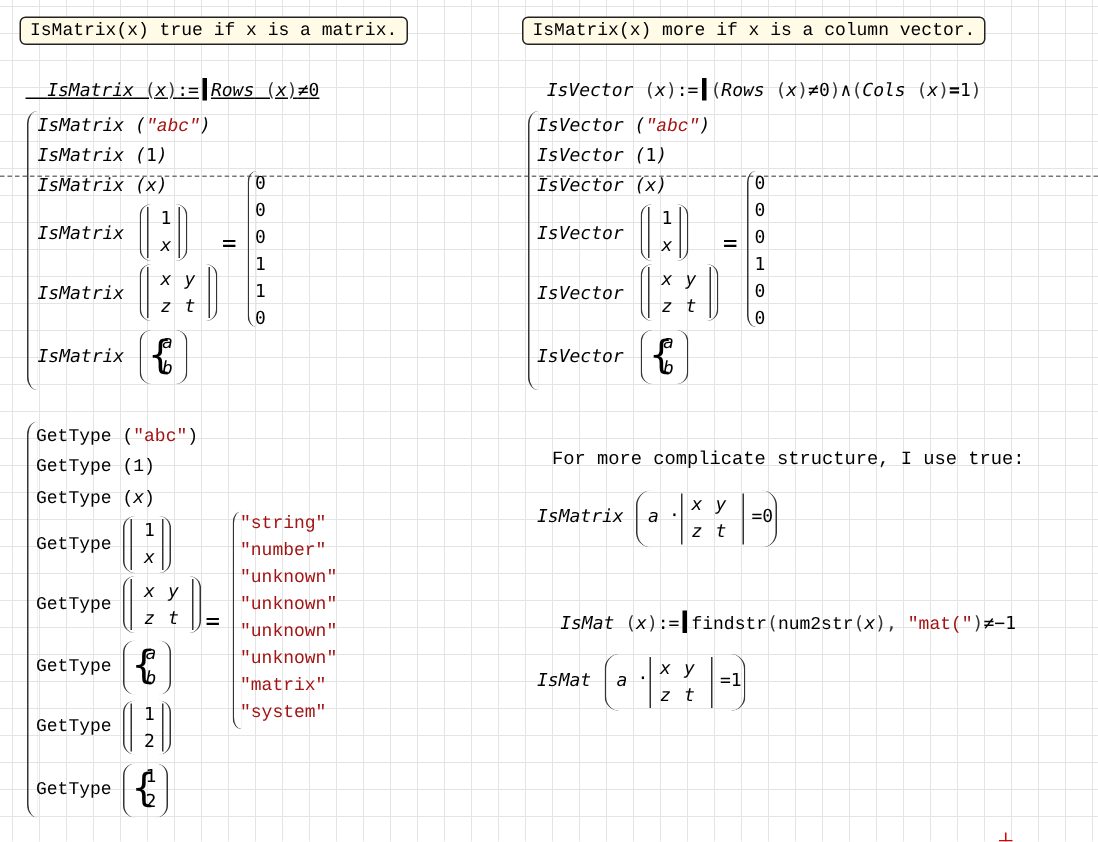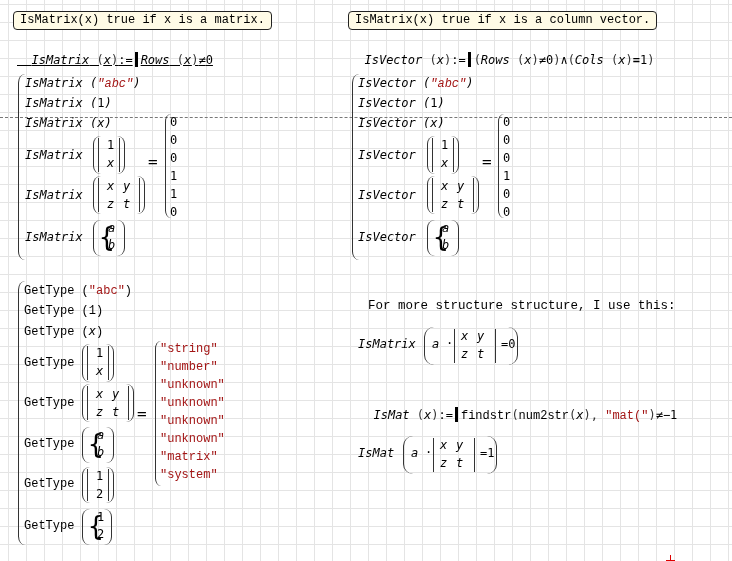"IsMatrix(x) true if x is a column" div.comment { text: true -> more }
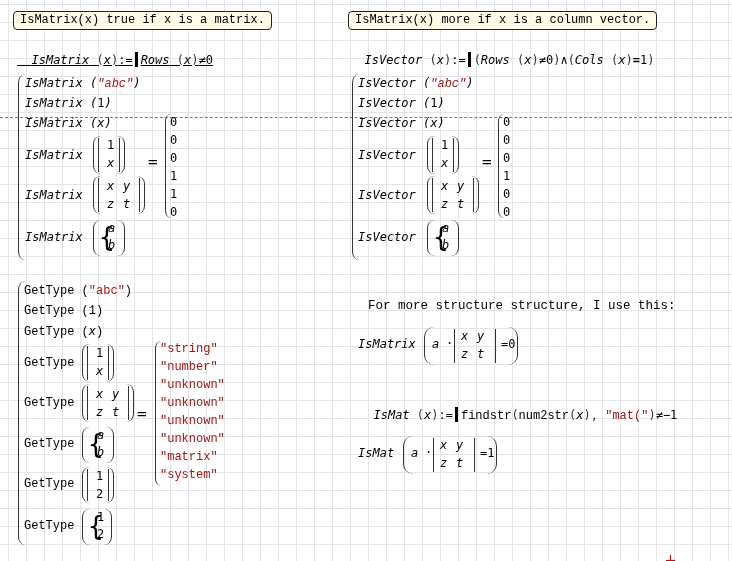"For more structure structure, I" div.lbl { text: structure structure, I use this -> complicate structure, I use true }
